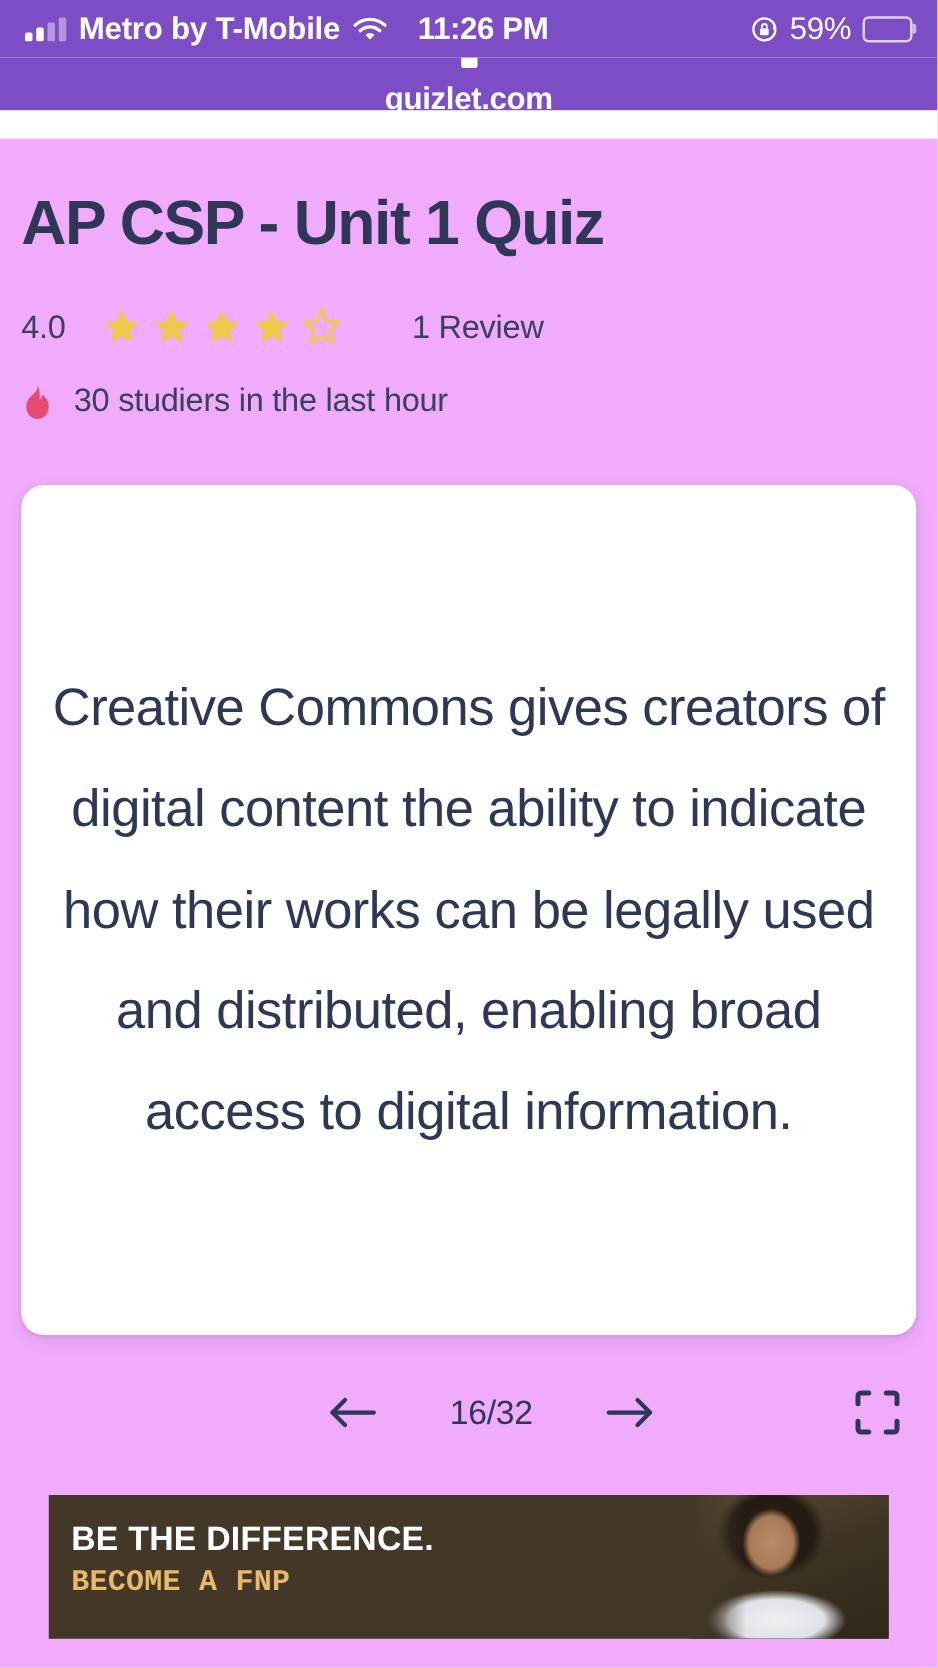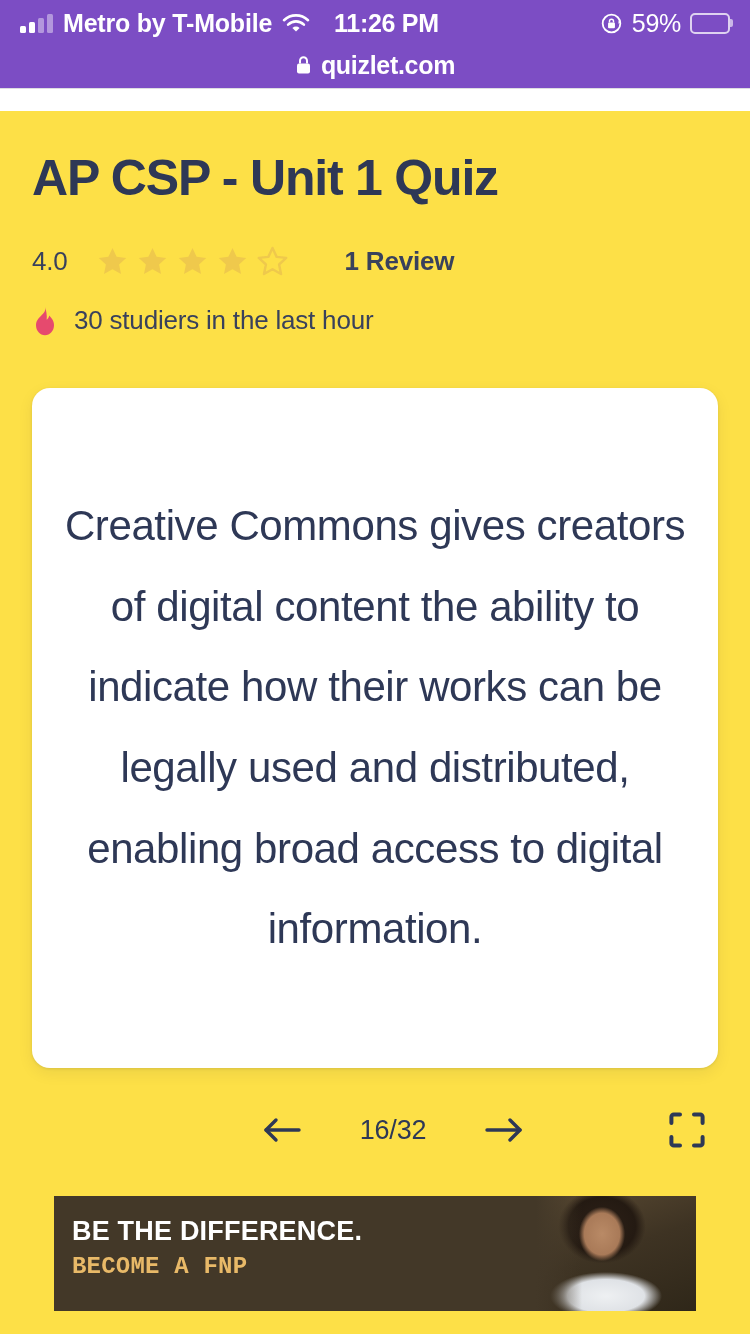"quizlet.com" .urlbar { flex-direction: none -> column }
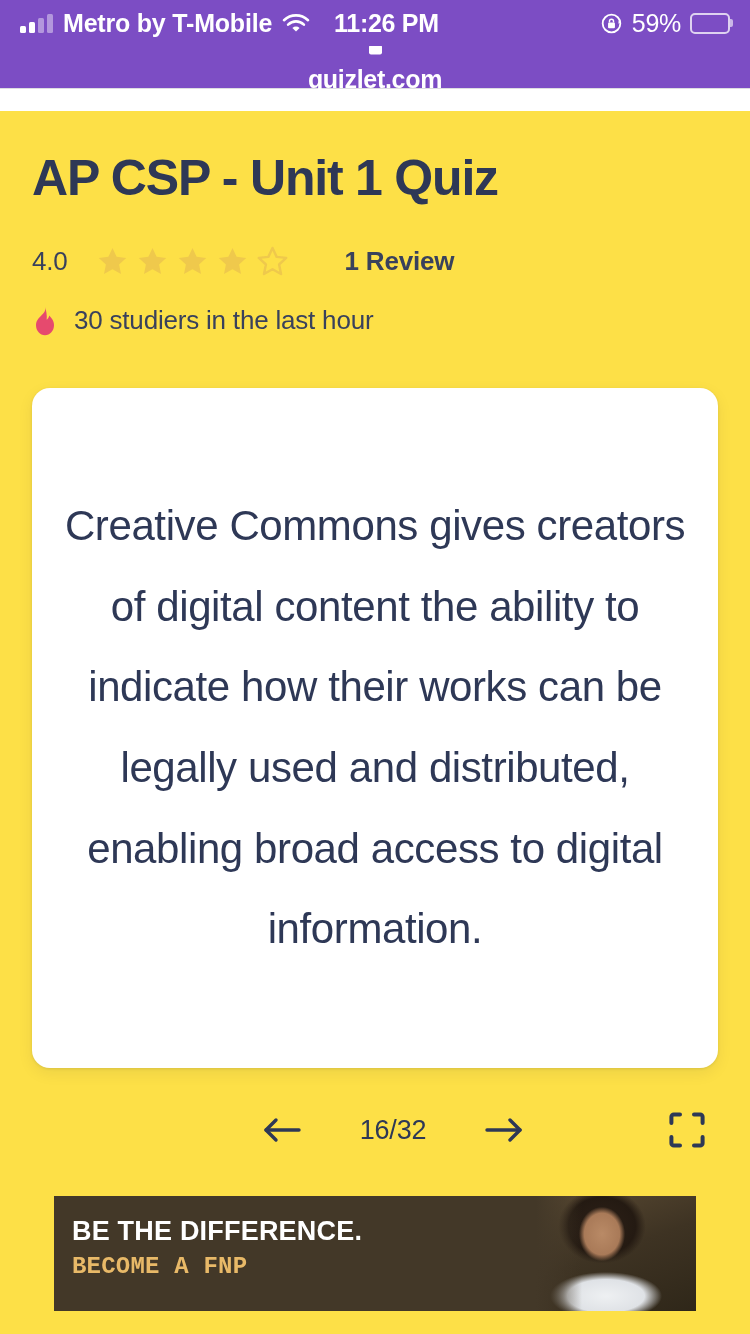"AP CSP - Unit 1" .page { background: #fde047 -> #f0abfc; padding: 0 32px -> 0 17px }
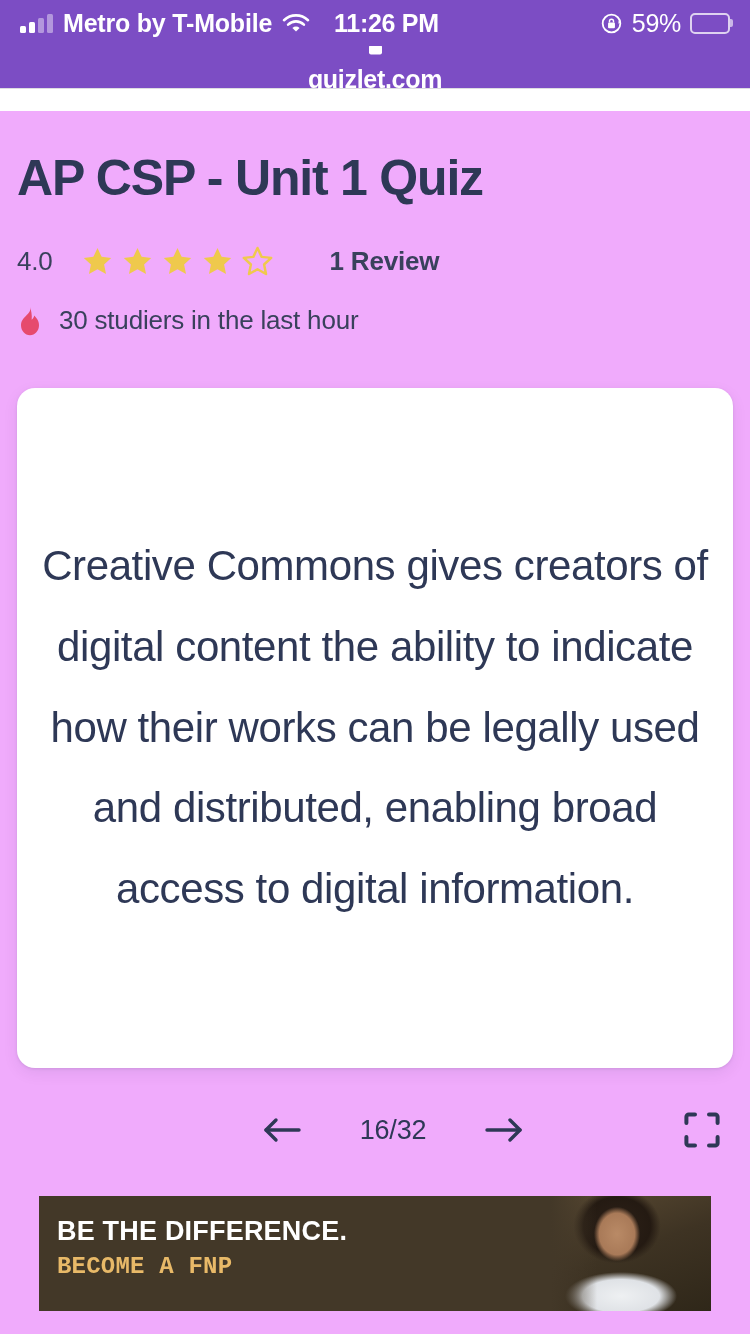"1 Review" .review-count { font-weight: bold -> none }
